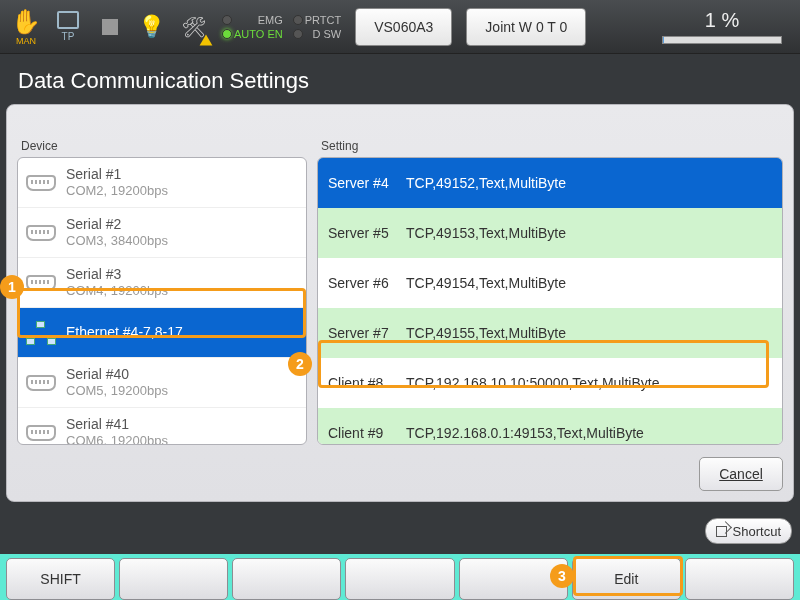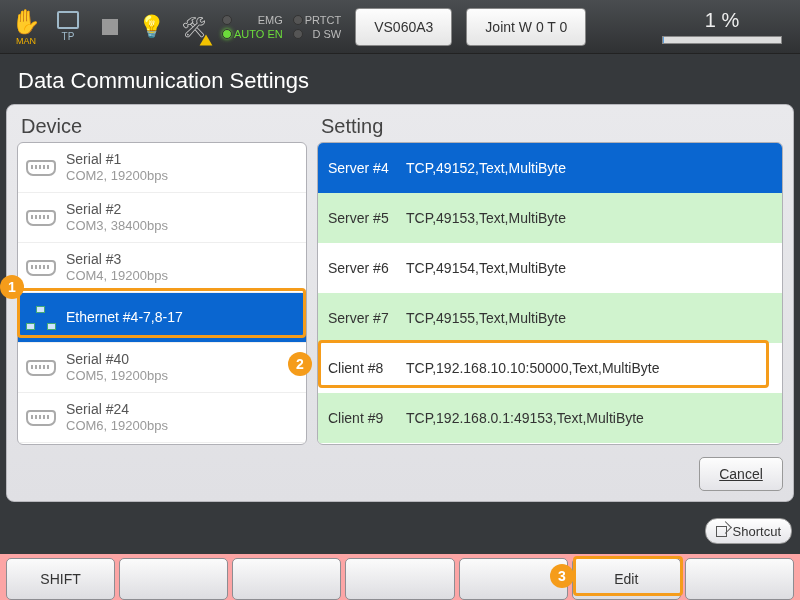"Device" .col-label { font-size: 20px -> 12px; margin-top: none -> 24px }
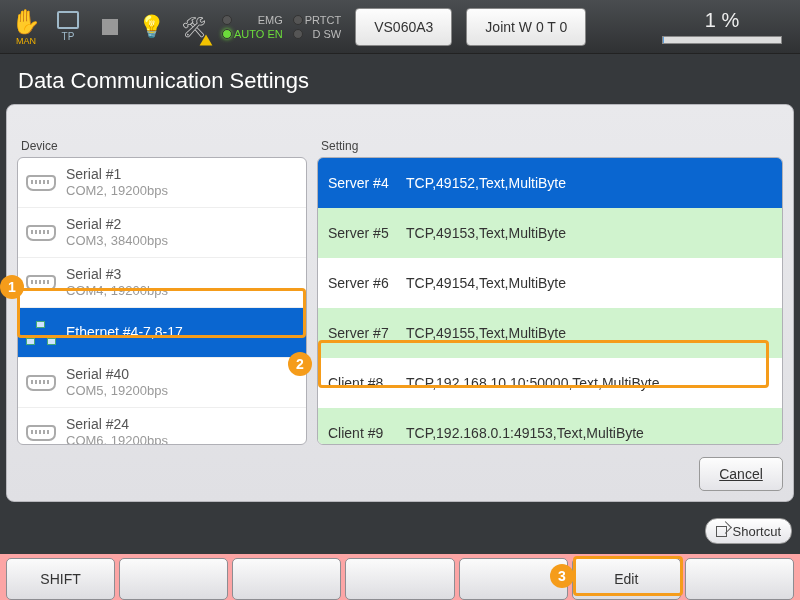"Serial #24" div.dev-name { text: 24 -> 41 }
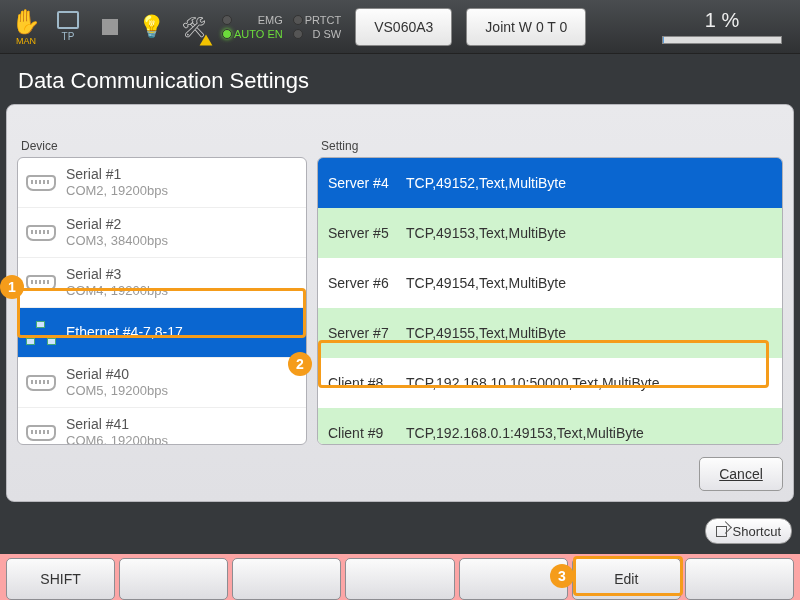"SHIFT" .fnkeys { background: #fca5a5 -> #5eead4 }
